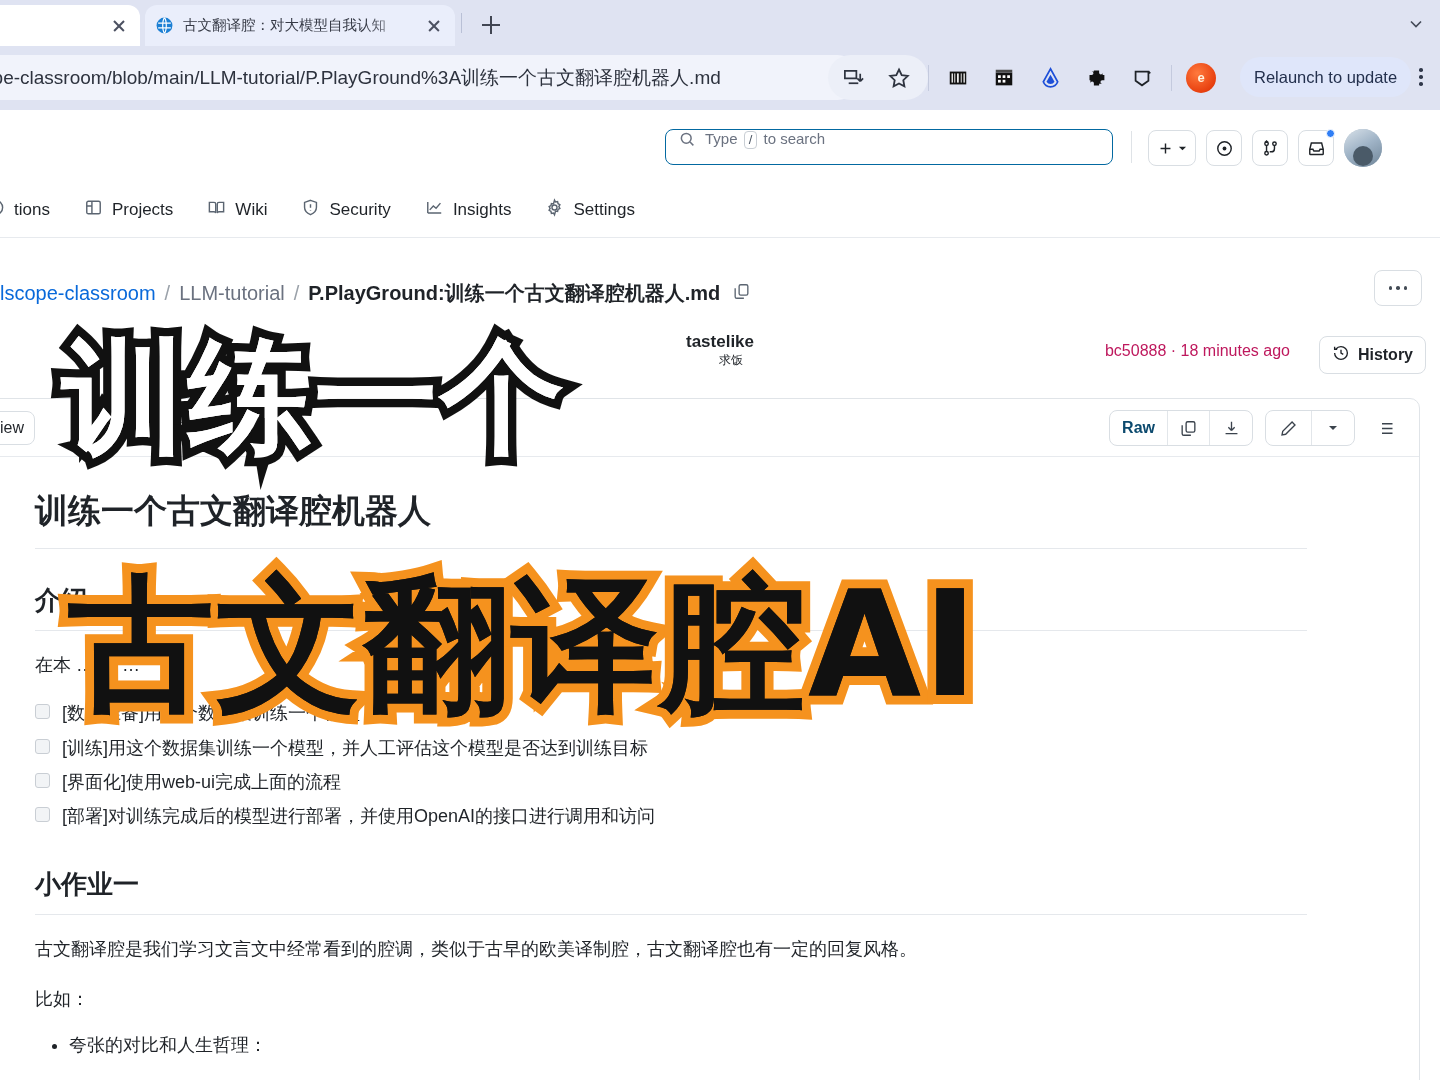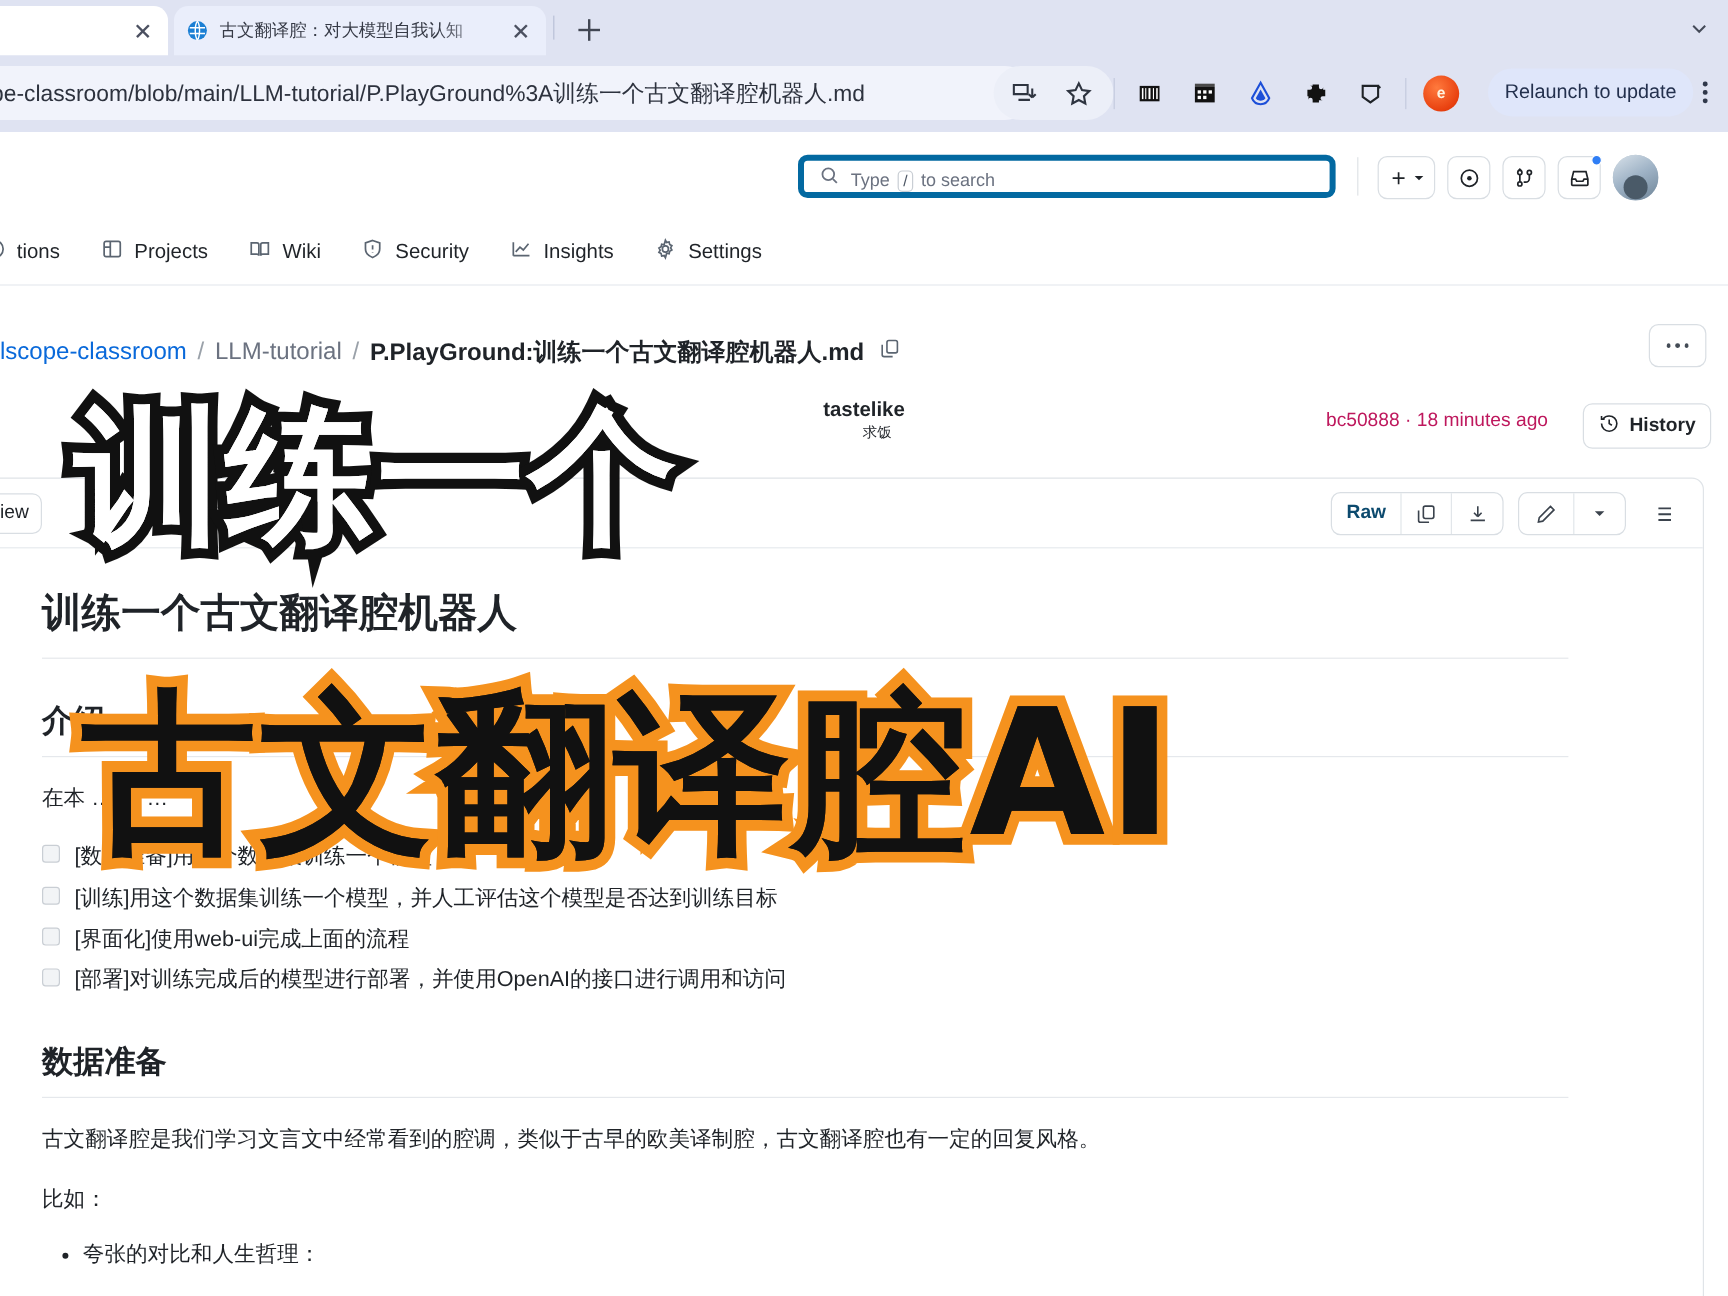"Type / to search" .gh-search { align-items: flex-end -> flex-start; border: 5px solid #0369a1 -> 1px solid #0369a1 }
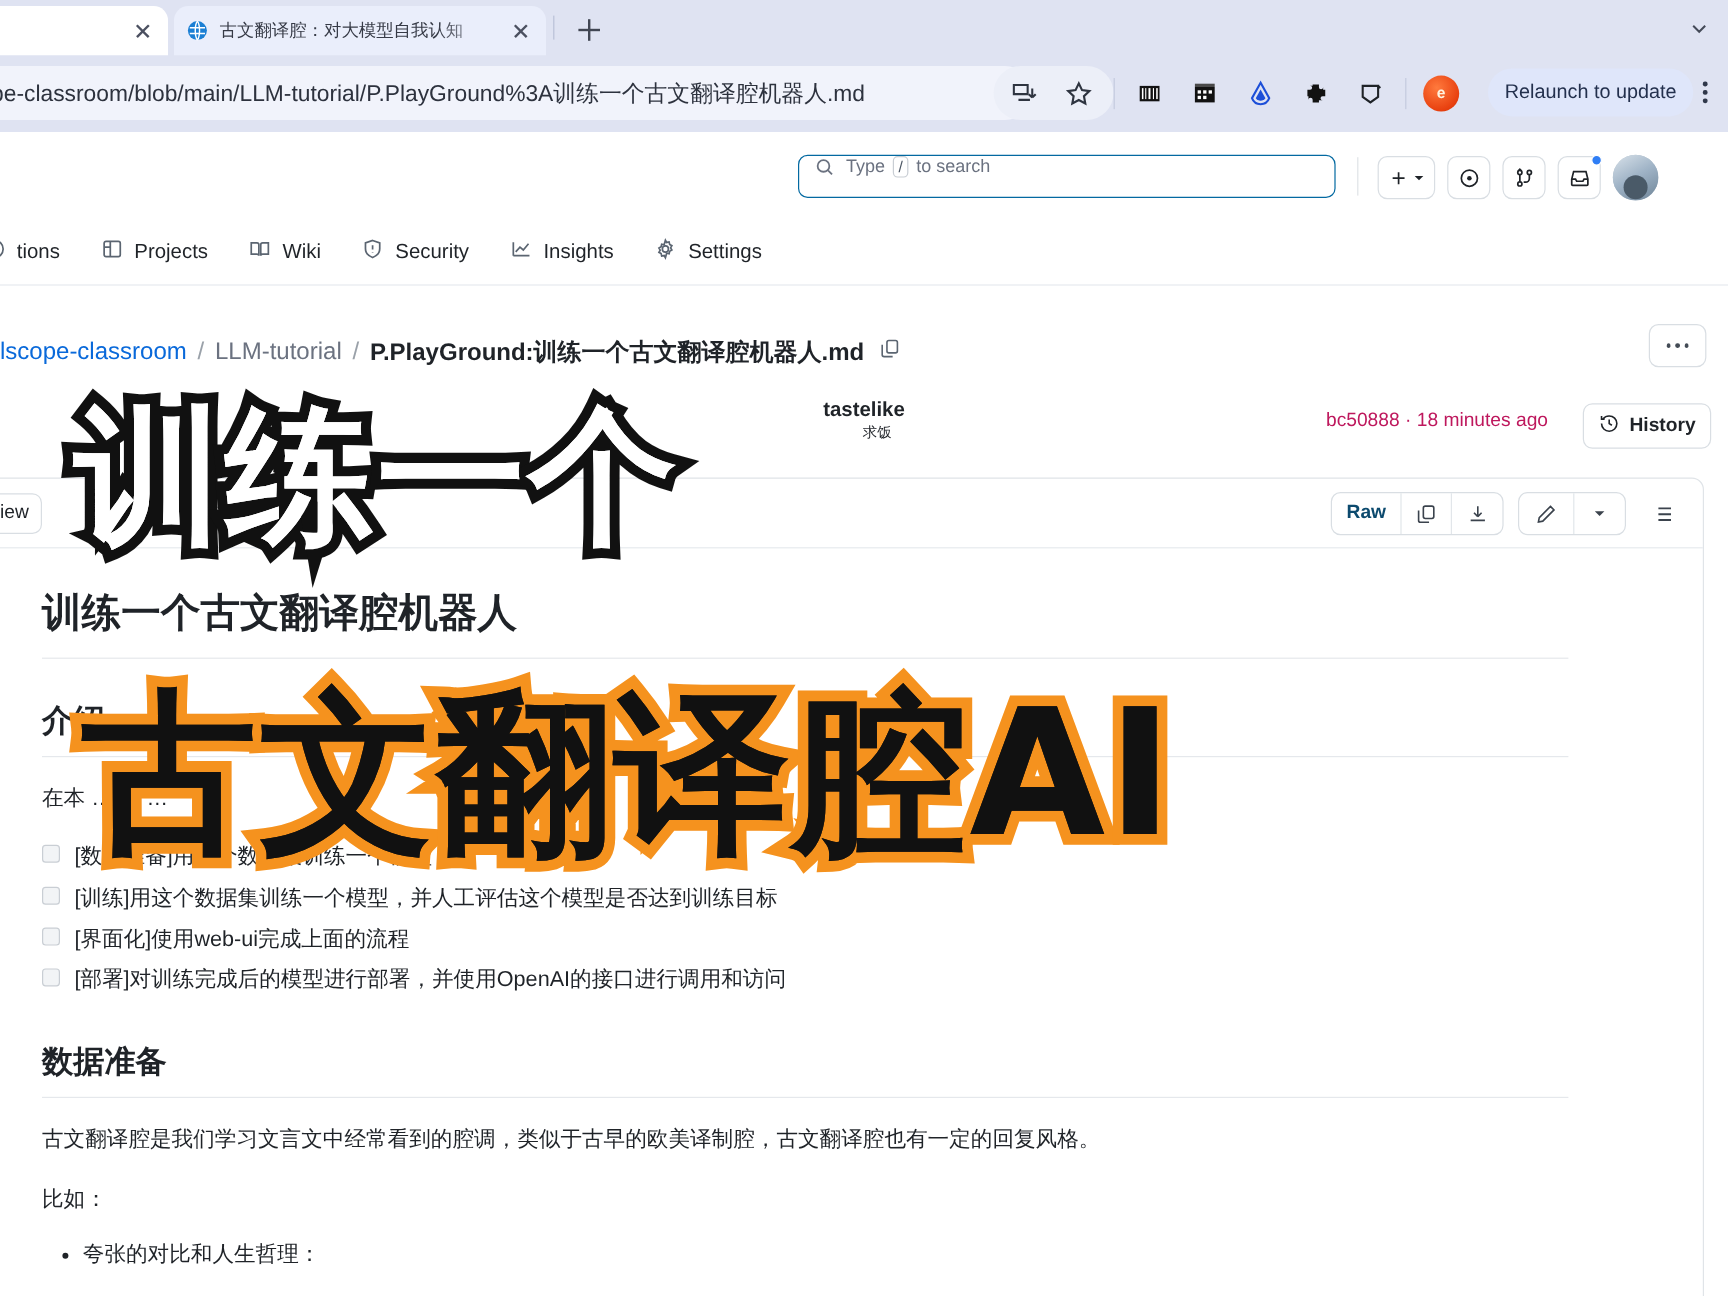"数据准备" h2 { text: 数据准备 -> 小作业一 }
